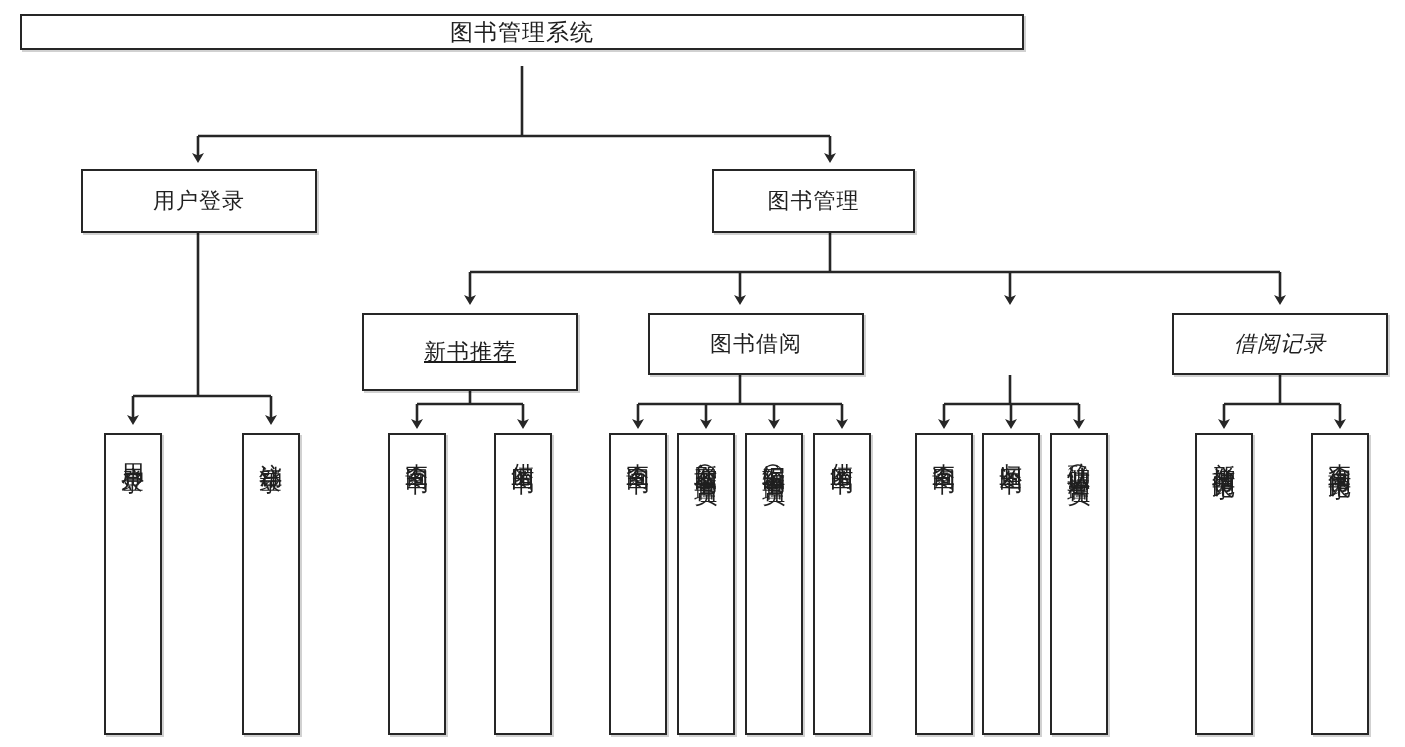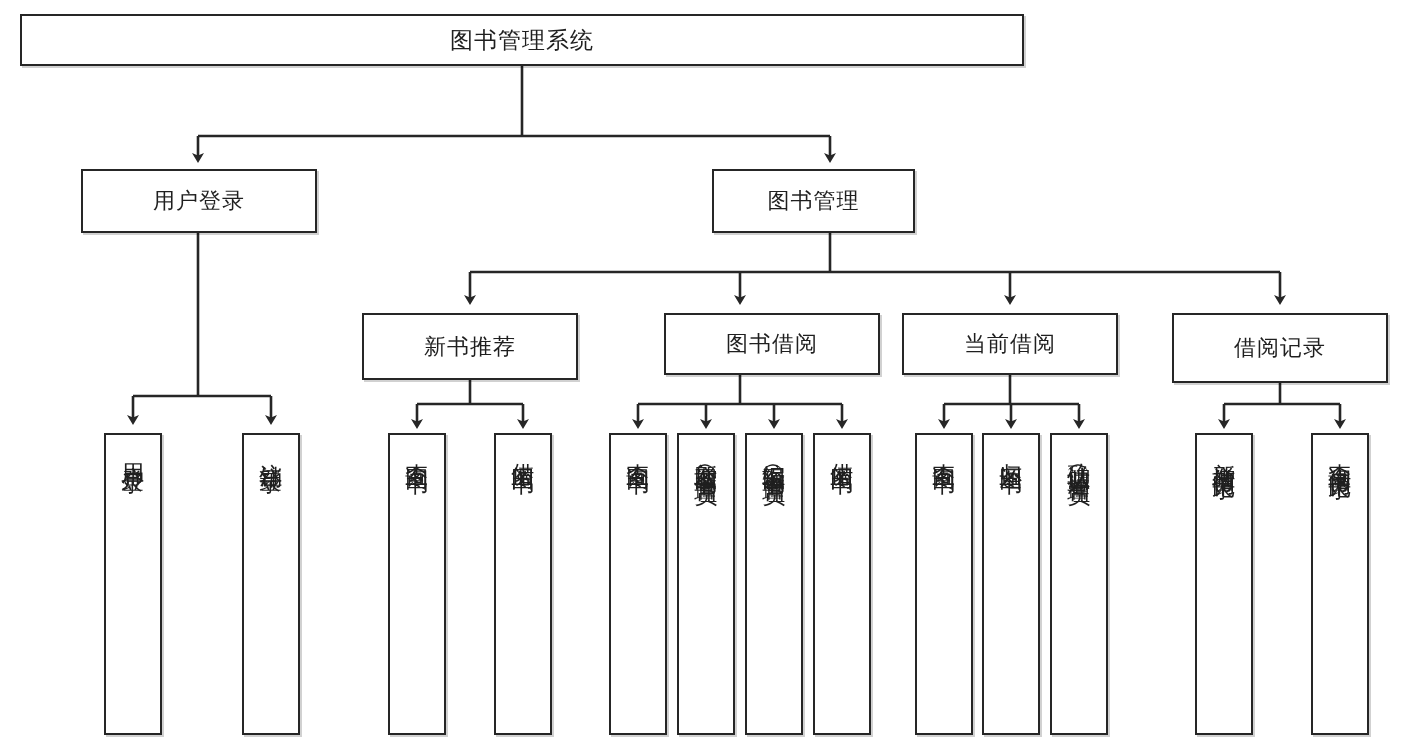"图书管理系统" div.node { height: 52px -> 36px }
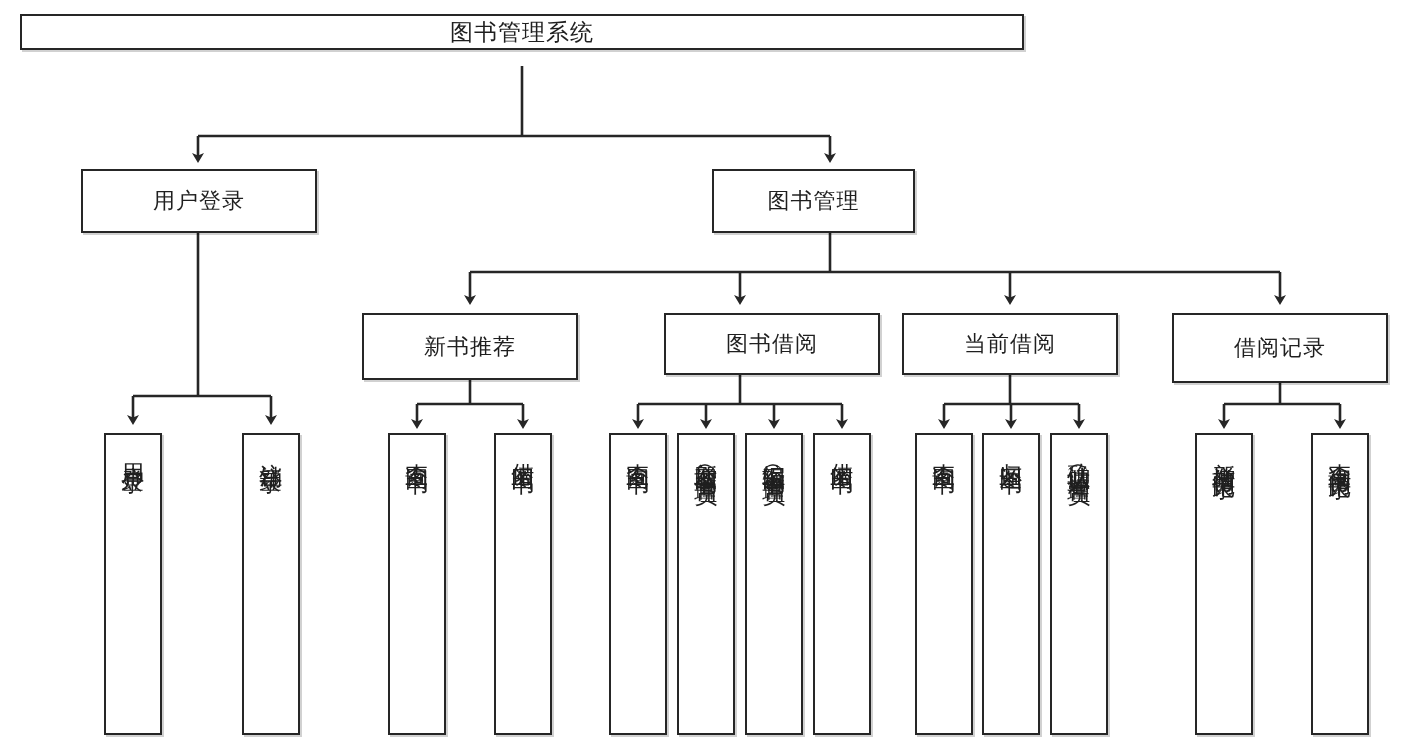"新书推荐" div.node { height: 67px -> 78px; text-decoration: none -> underline }
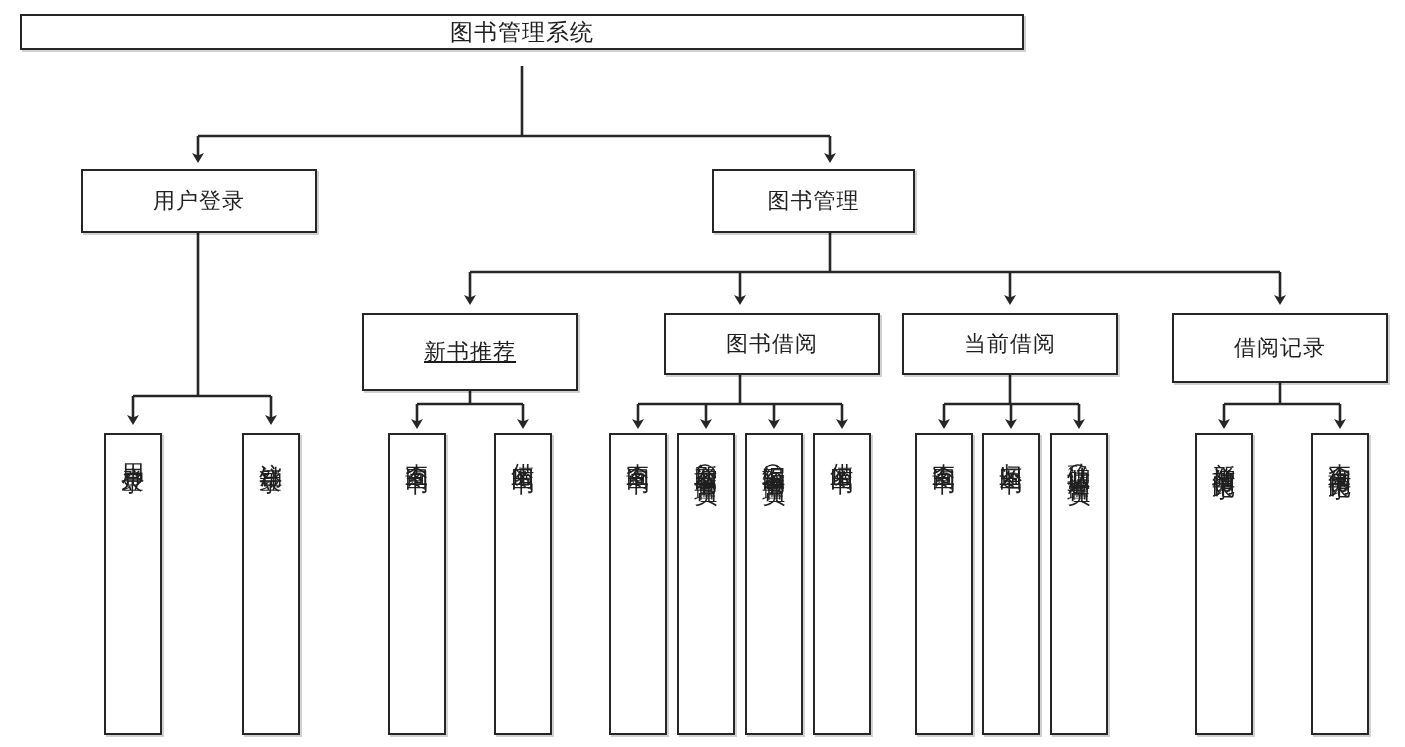"图书借阅" div.node { left: 664px -> 648px }
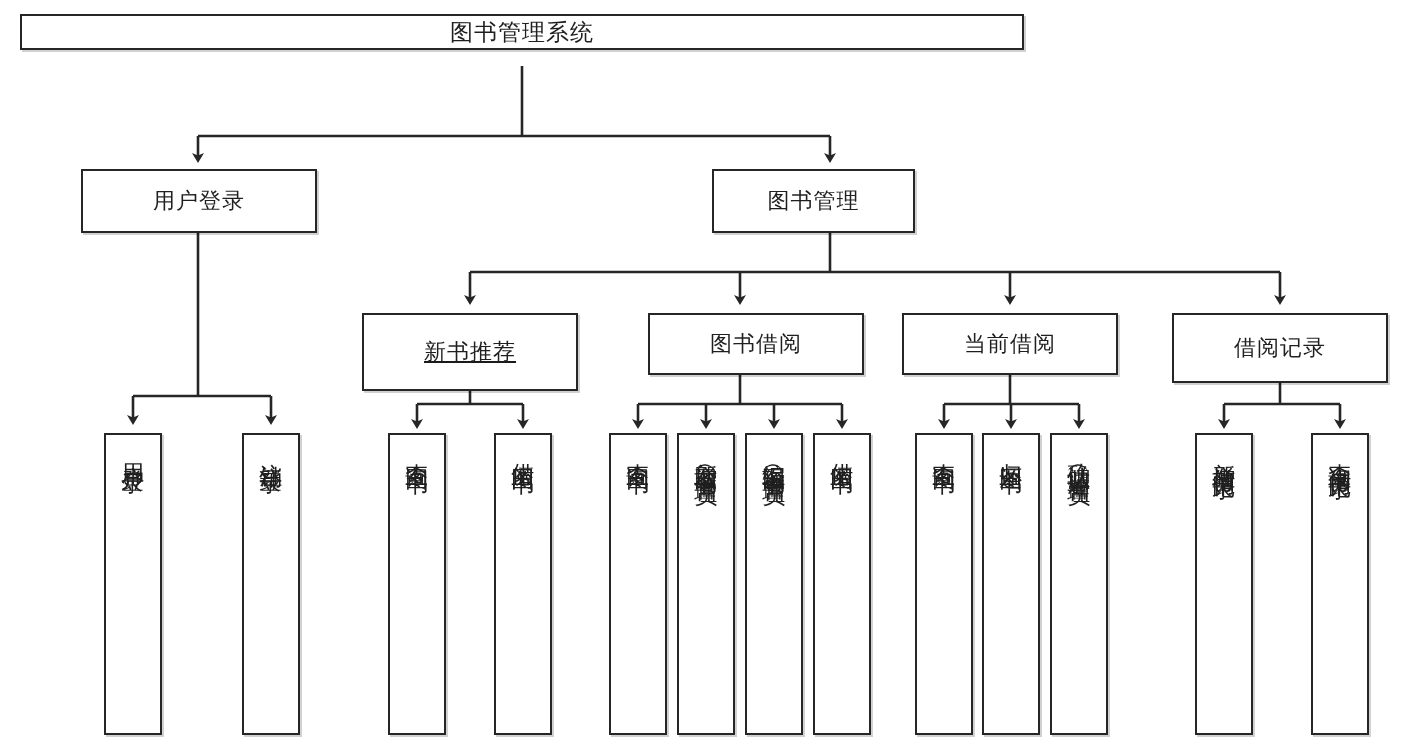"当前借阅" div.node { html: <div> <span>当前借阅</span> </div> -> none }
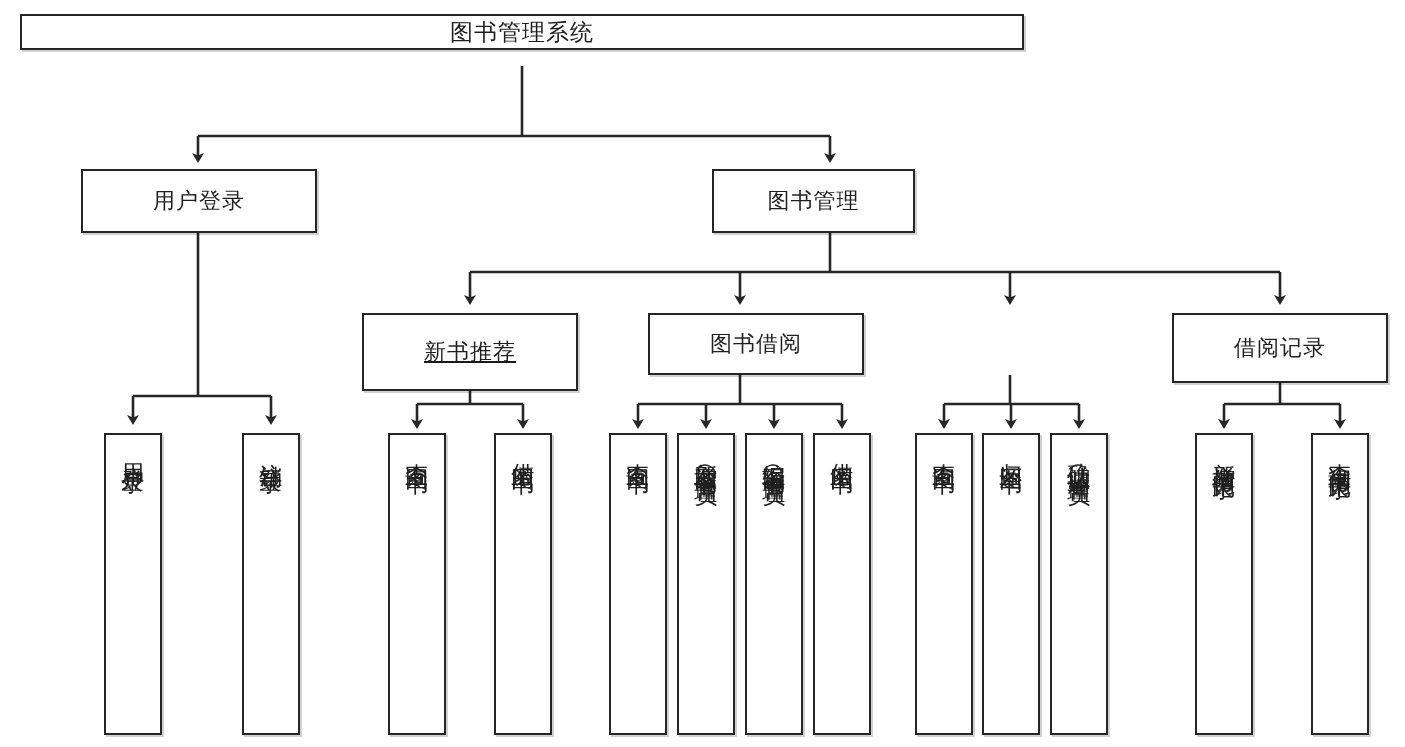"借阅记录" div.node { font-style: none -> italic; height: 70px -> 62px }
